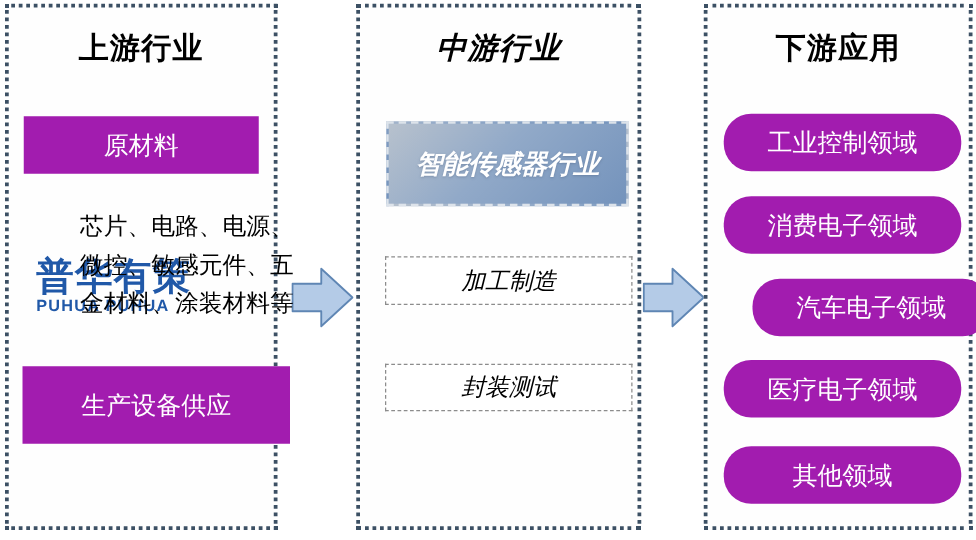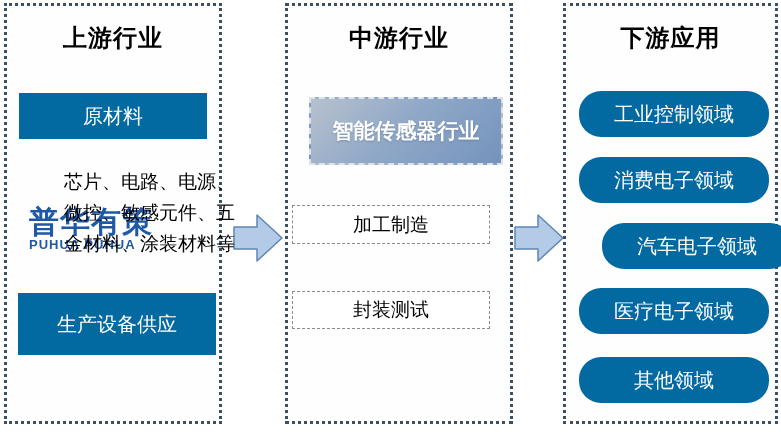"中游行业" #panel-midstream { font-style: none -> italic }
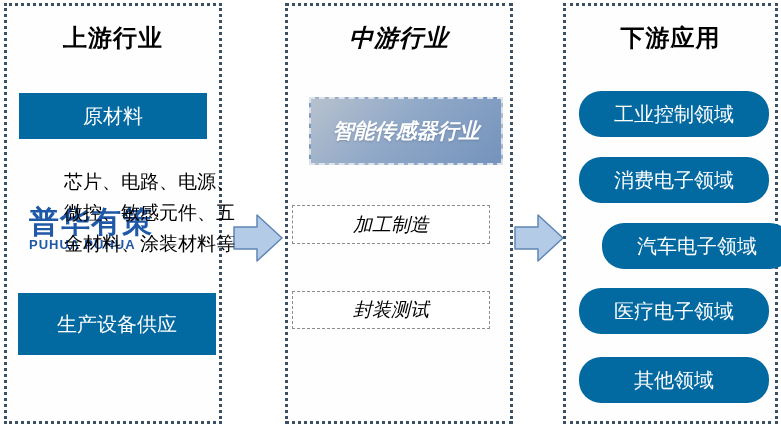"原材料" .blue-box { background: #0369a1 -> #a21caf }
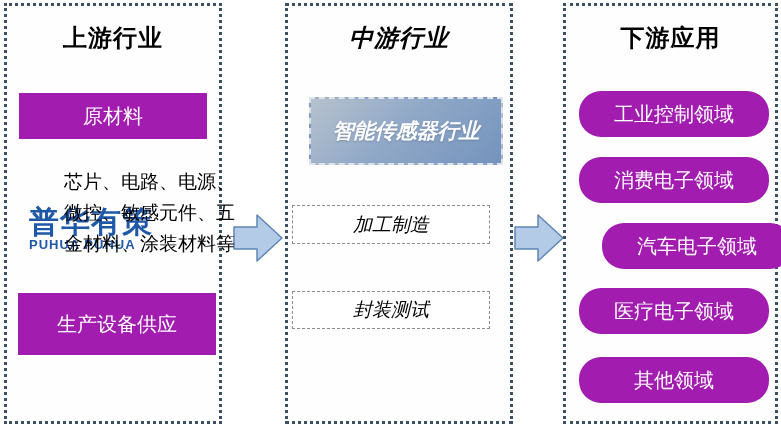"加工制造" .step-box { left: 4px -> 20px }
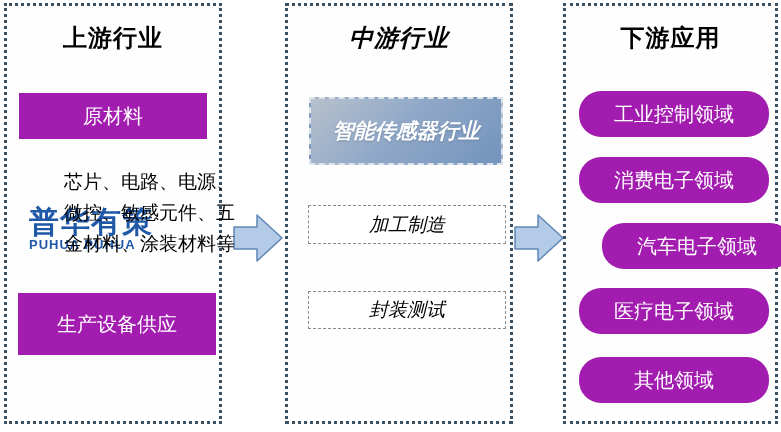"生产设备供应" #up-box2 { width: 198px -> 214px }
